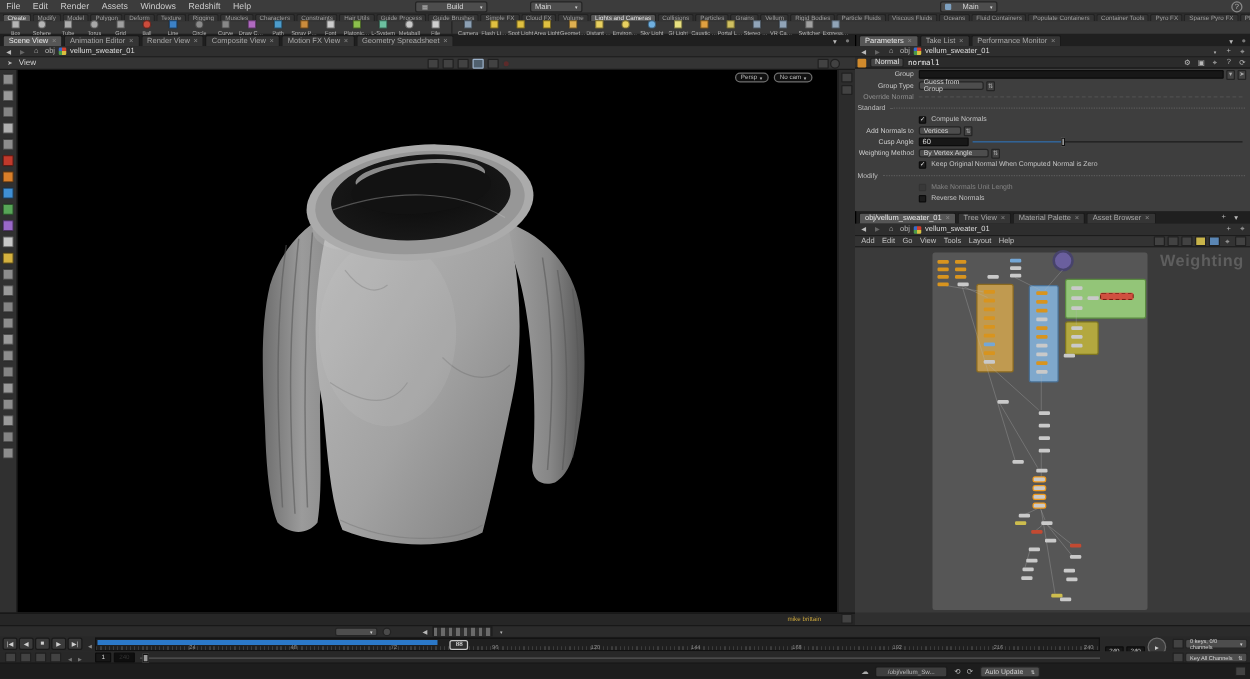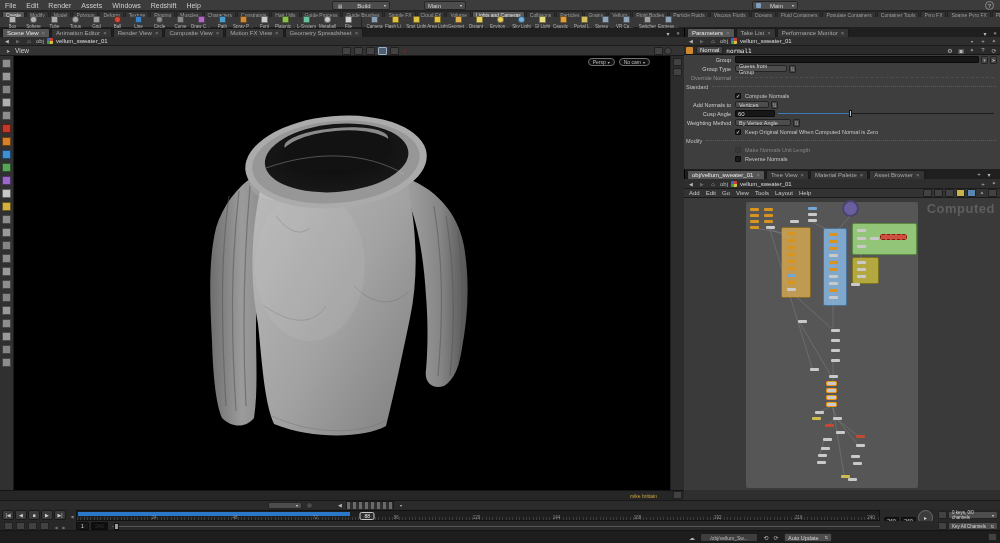"Computed" span { text: Computed -> Weighting }
